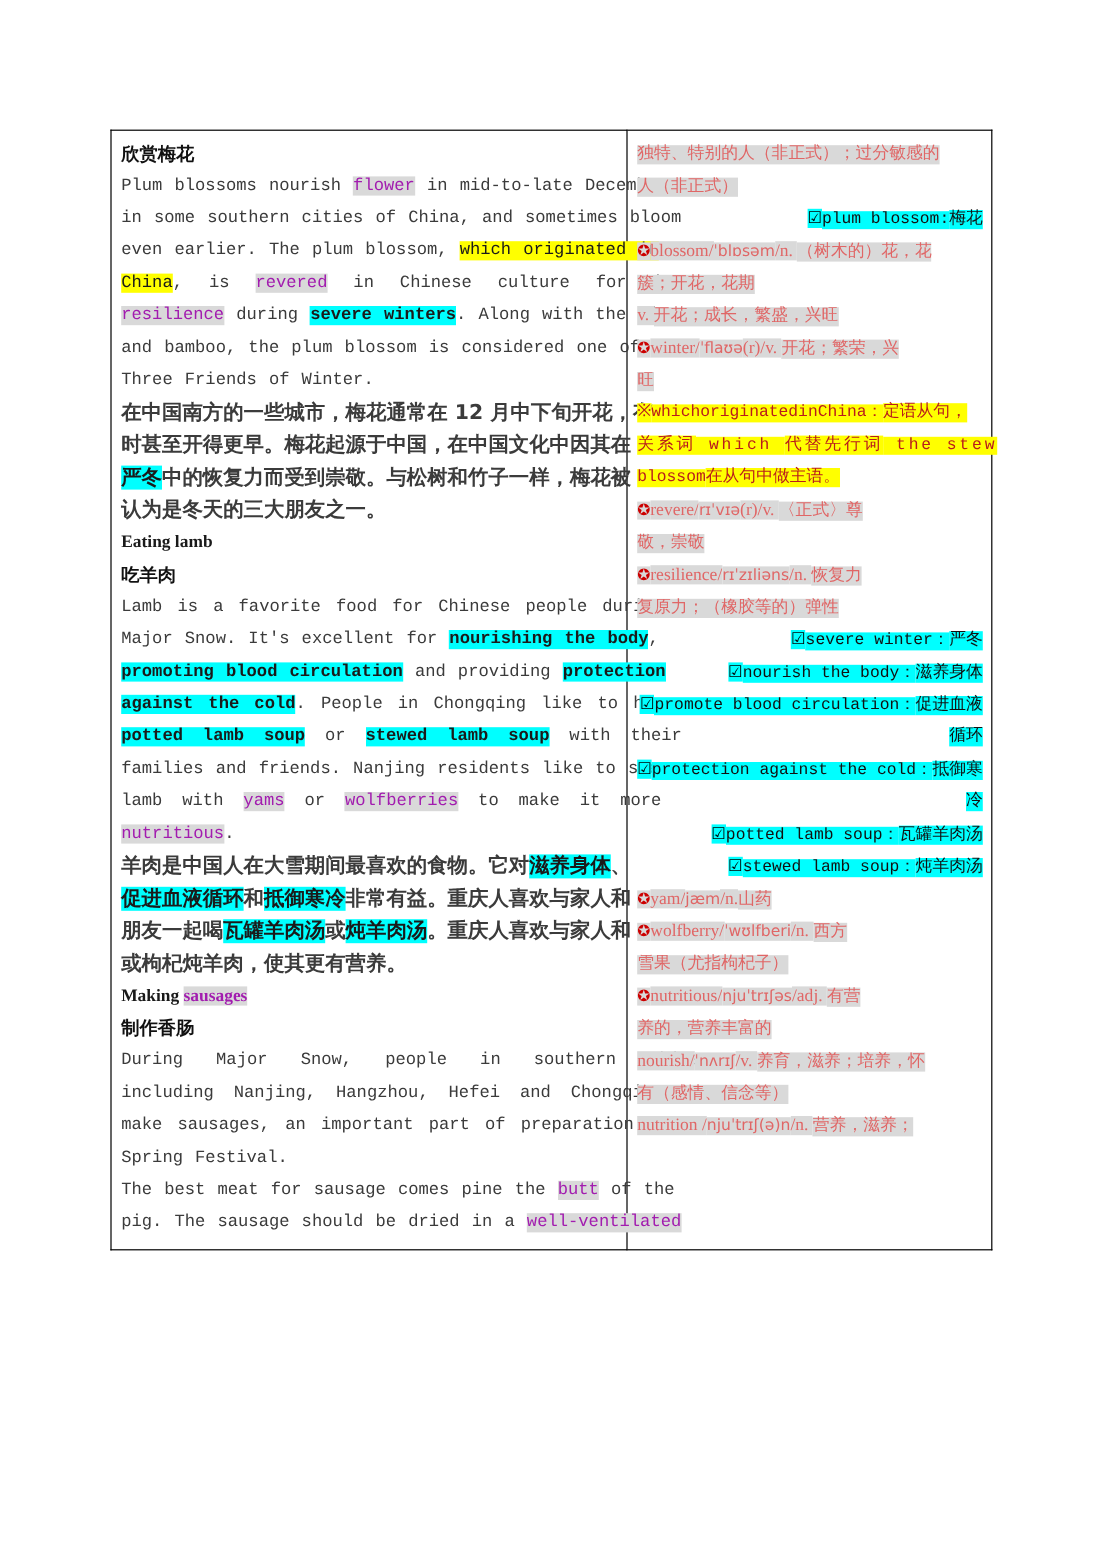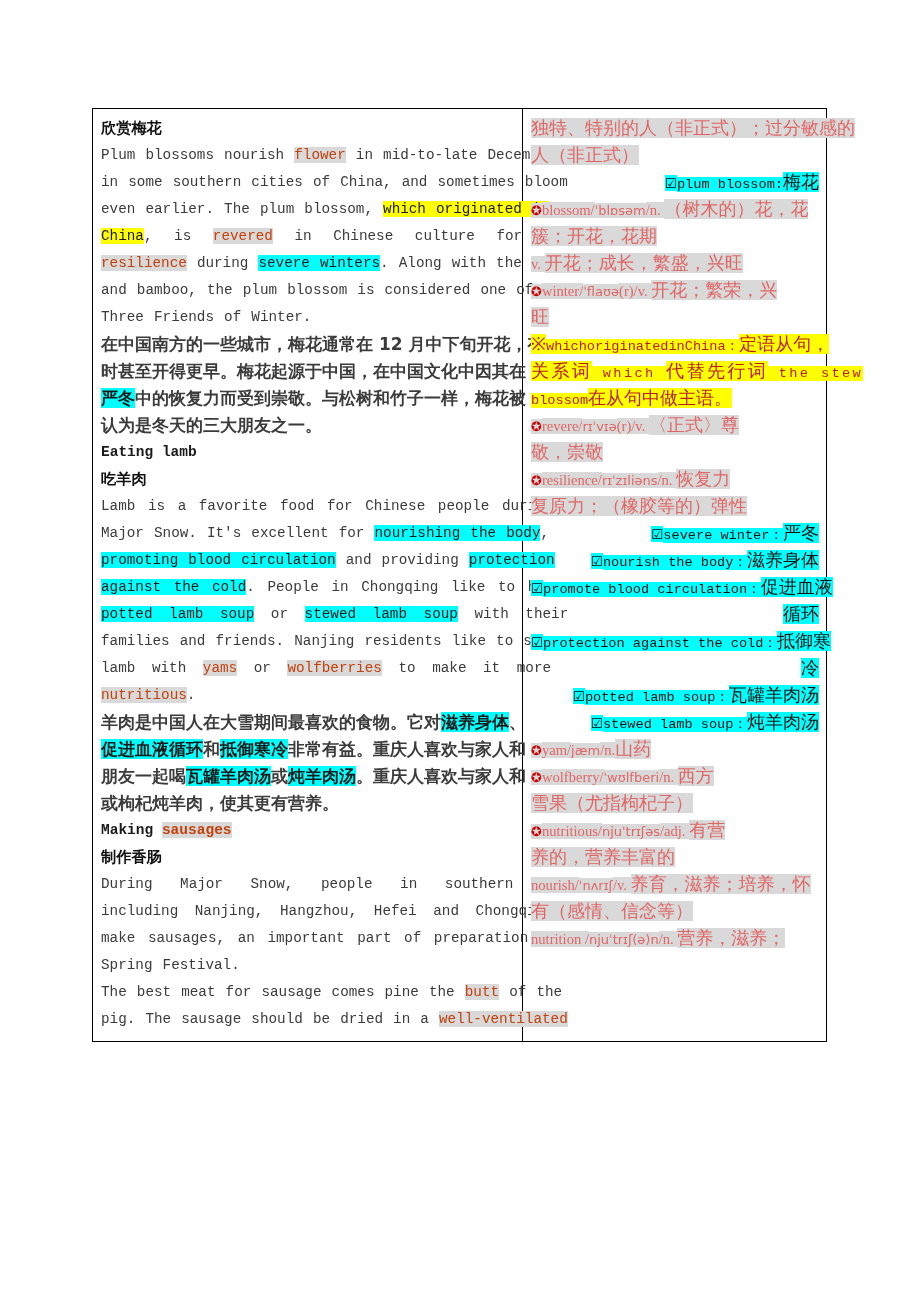"独特、特别的人（非正式）；过分敏感的" .zhs { font-family: Liberation Serif, serif -> Liberation Mono, monospace; font-size: 18px -> 14px }
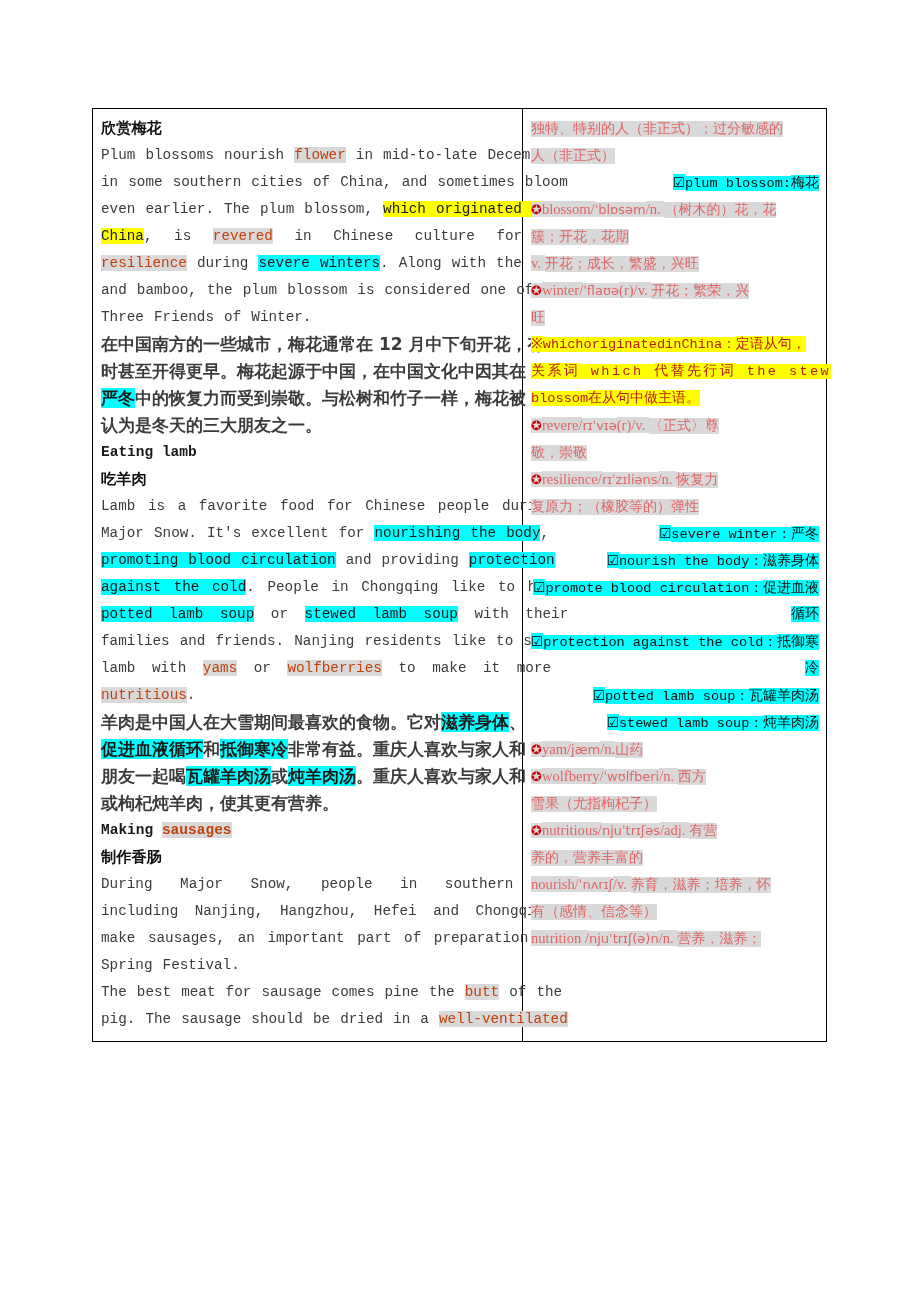"flower" .hl-gray { color: #c2410c -> #a21caf }
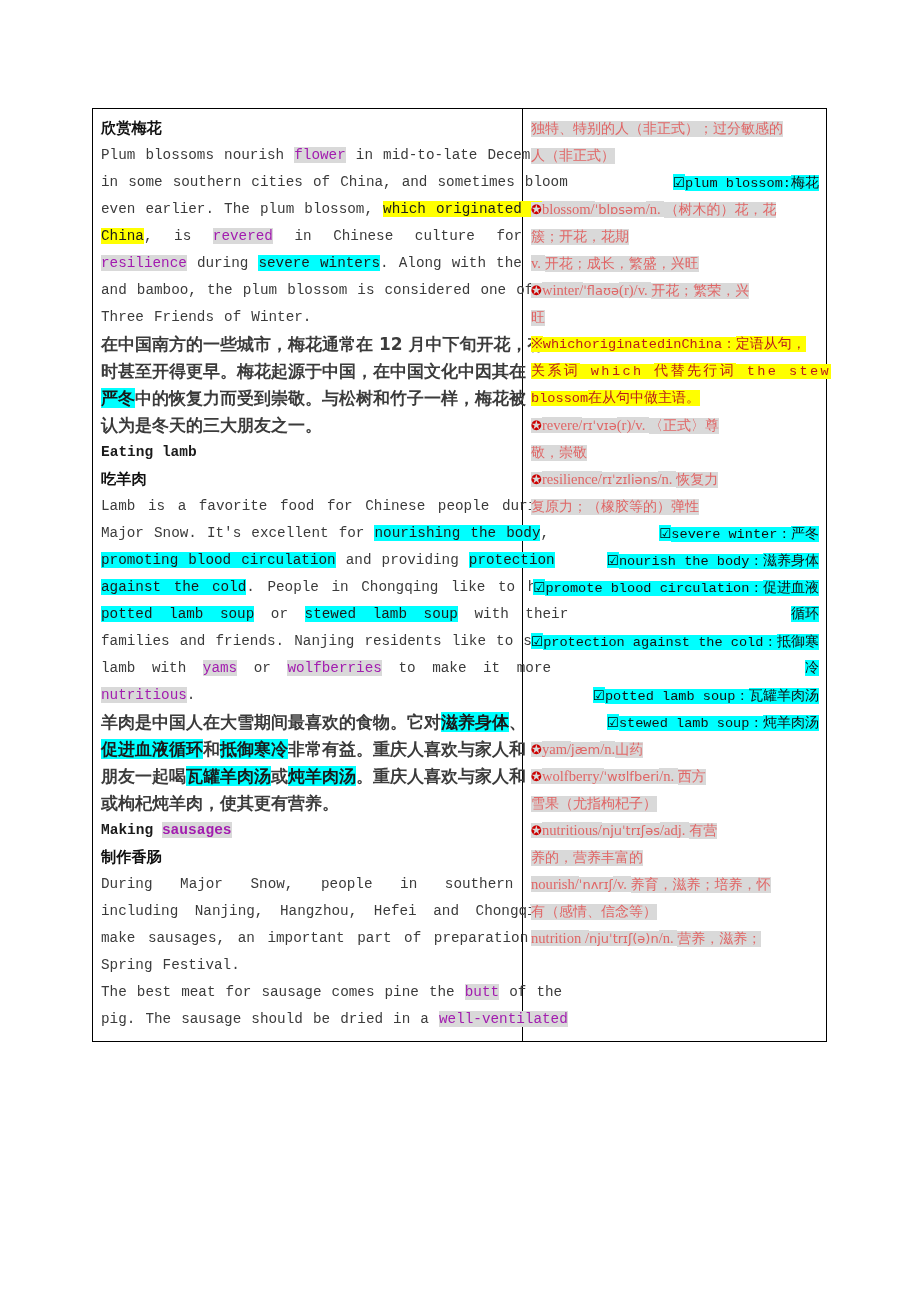"severe winters" .hl-cyan { font-weight: none -> bold }
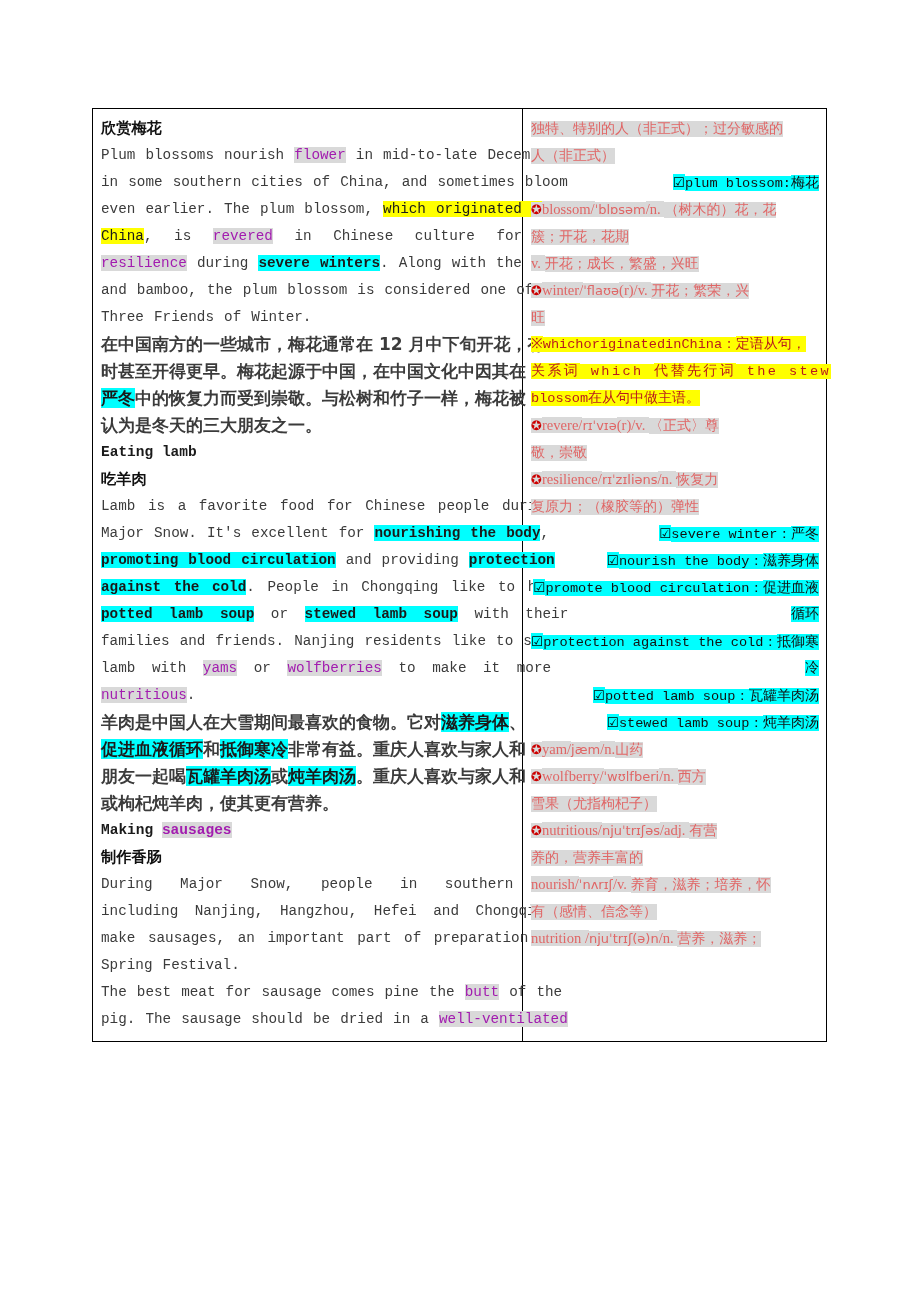"Eating lamb" .en-head { font-family: Liberation Mono, monospace -> Liberation Serif, serif }
